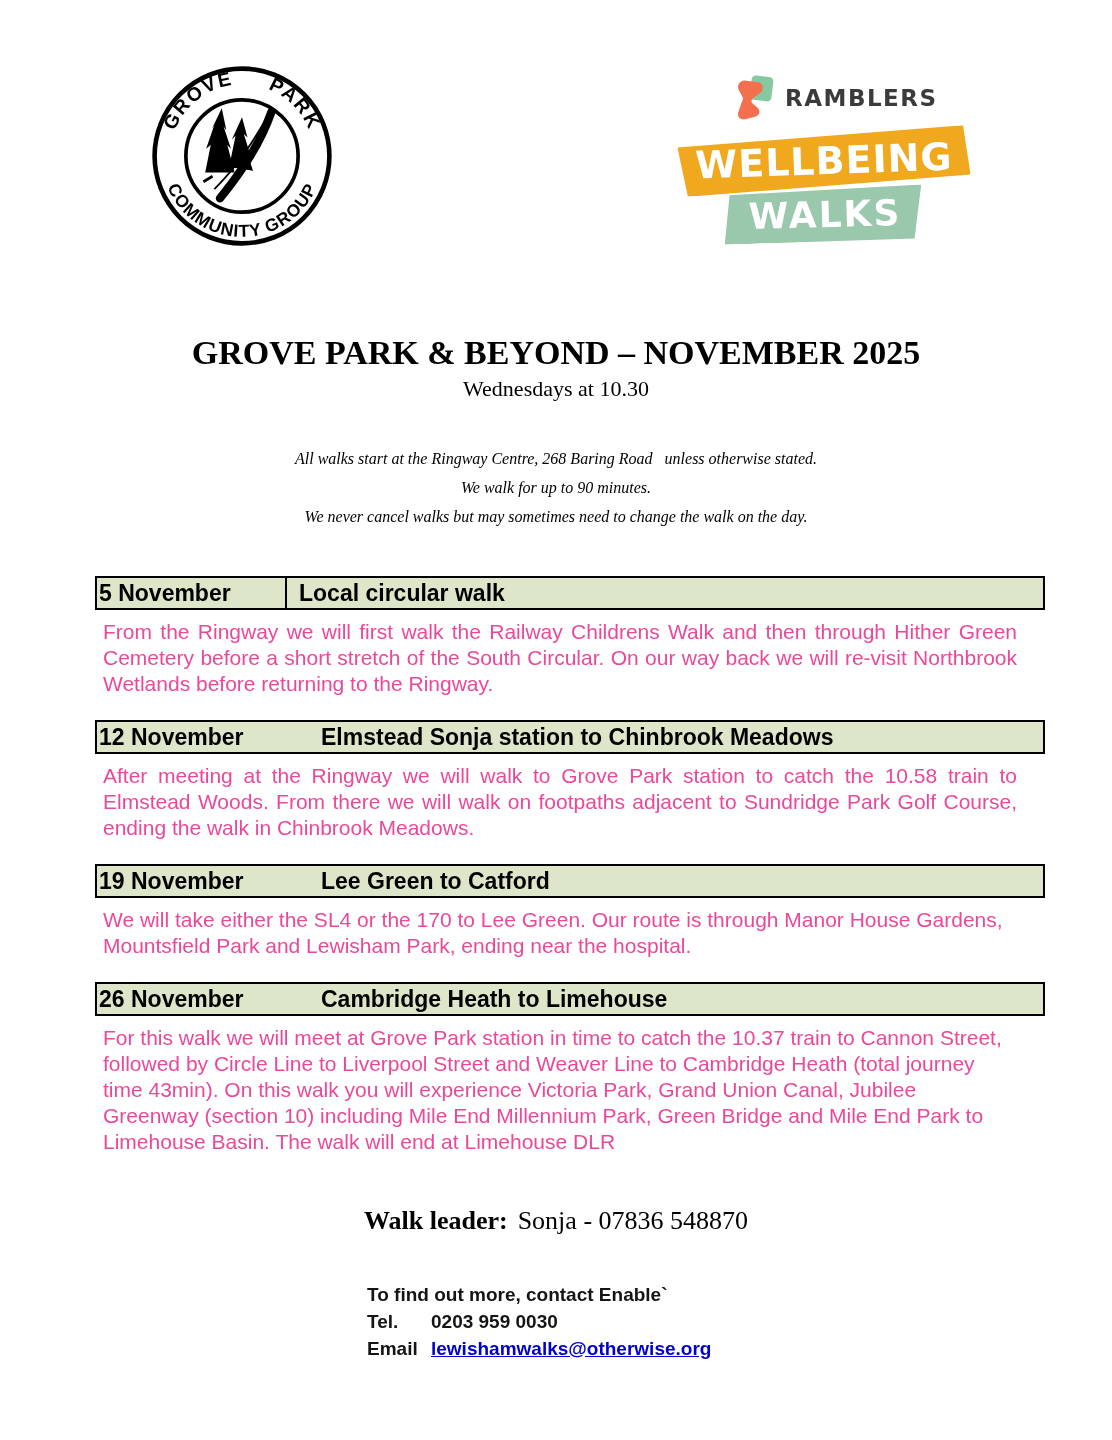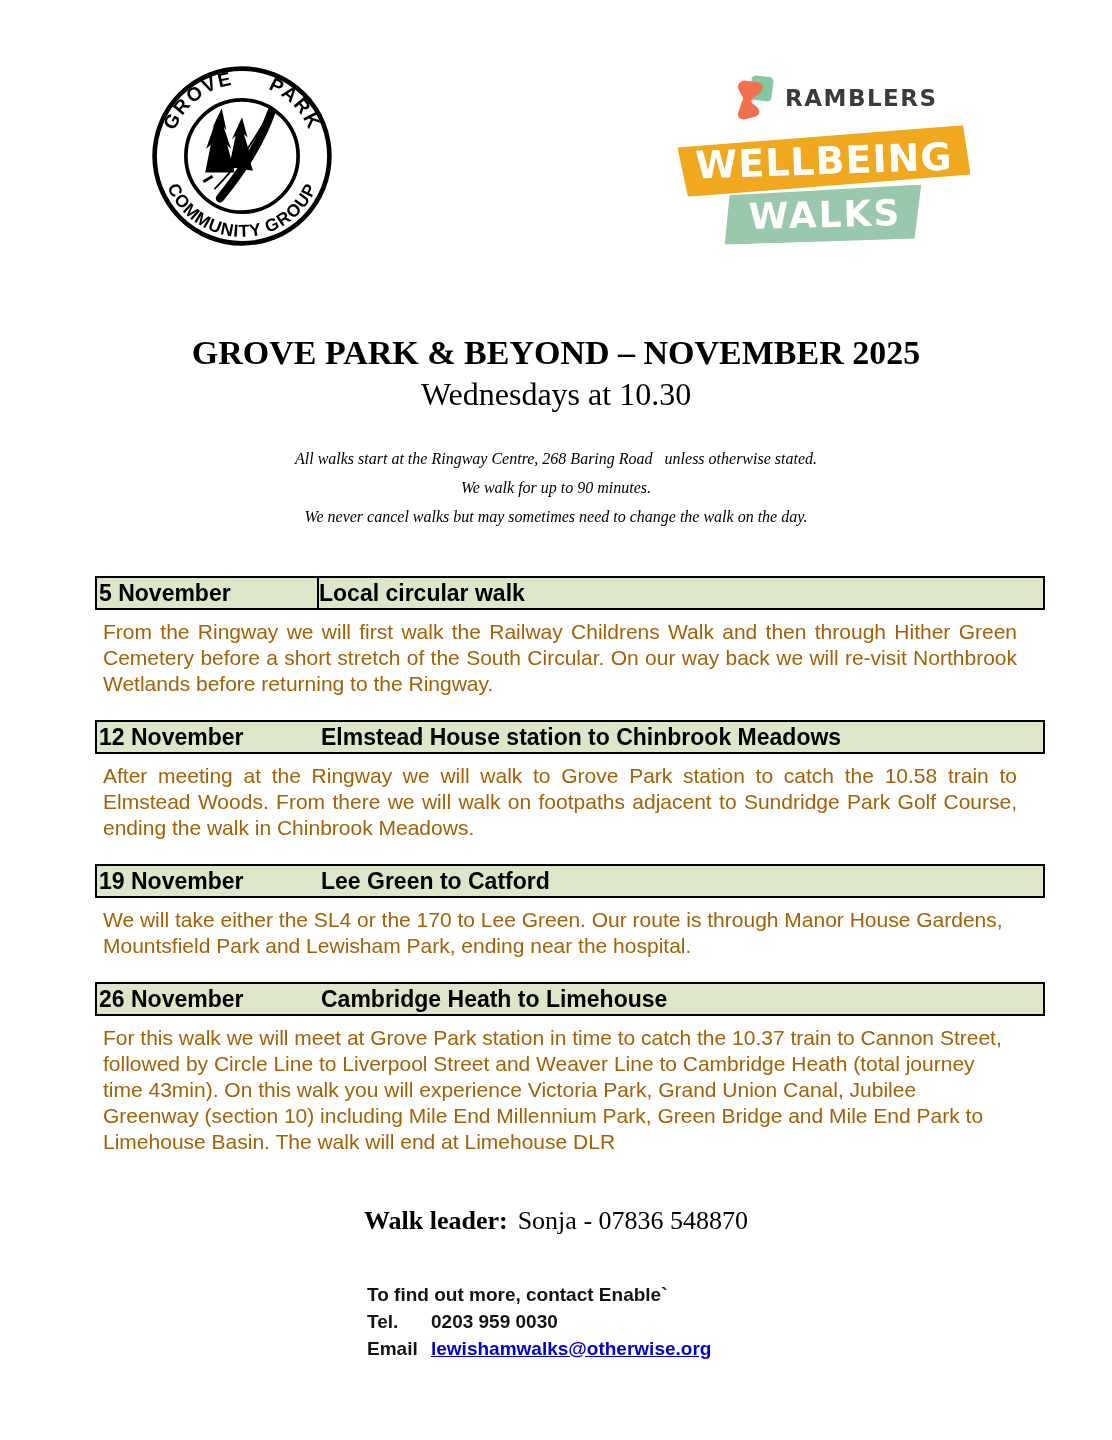"Wednesdays at 10.30" .subtitle { font-size: 32px -> 22px }
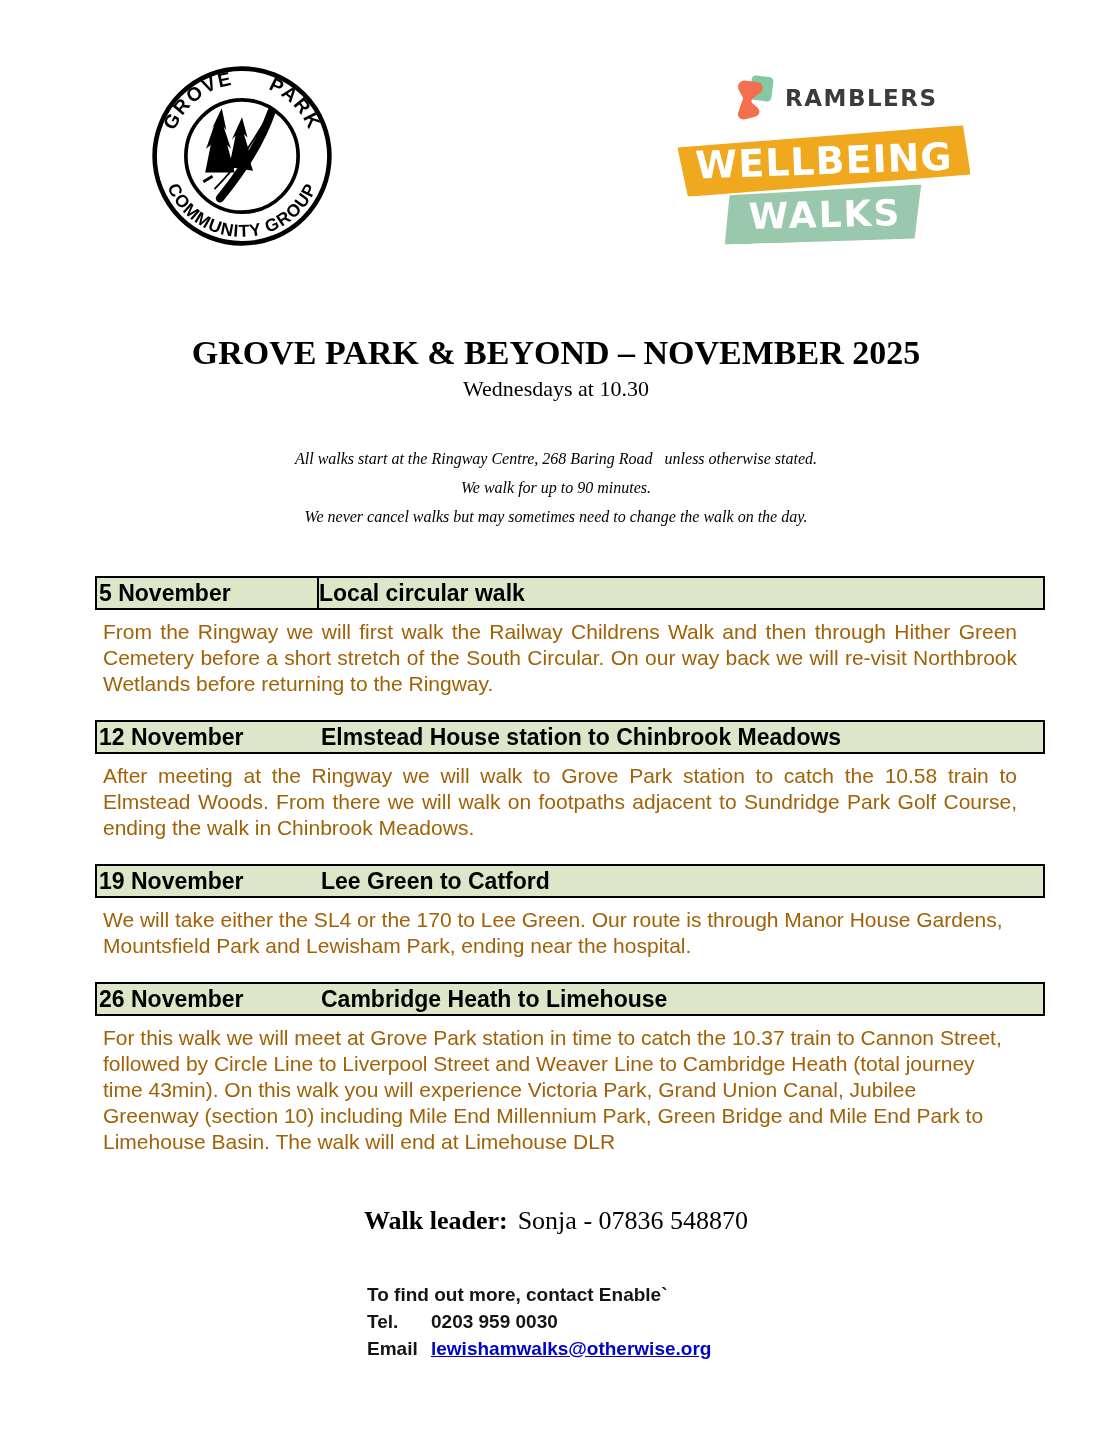"Local circular walk" .walk-first .bar-title { margin-left: 32px -> none; padding-left: 0 -> 12px }
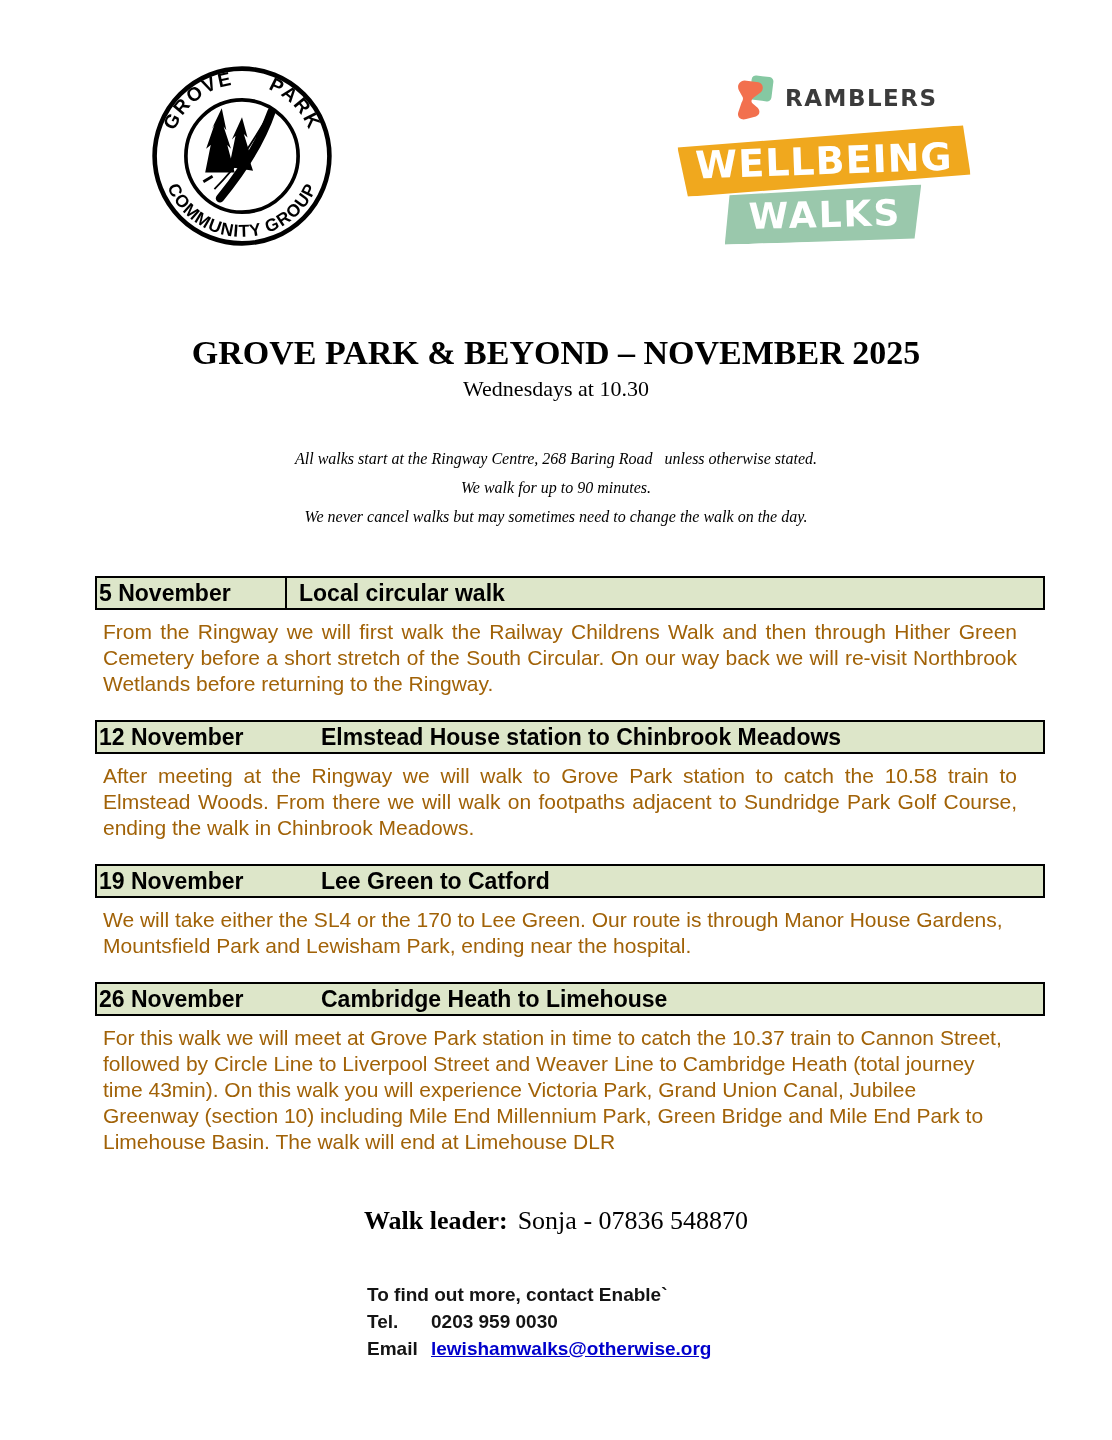"From the Ringway we will" .desc { color: #a16207 -> #ec4899 }
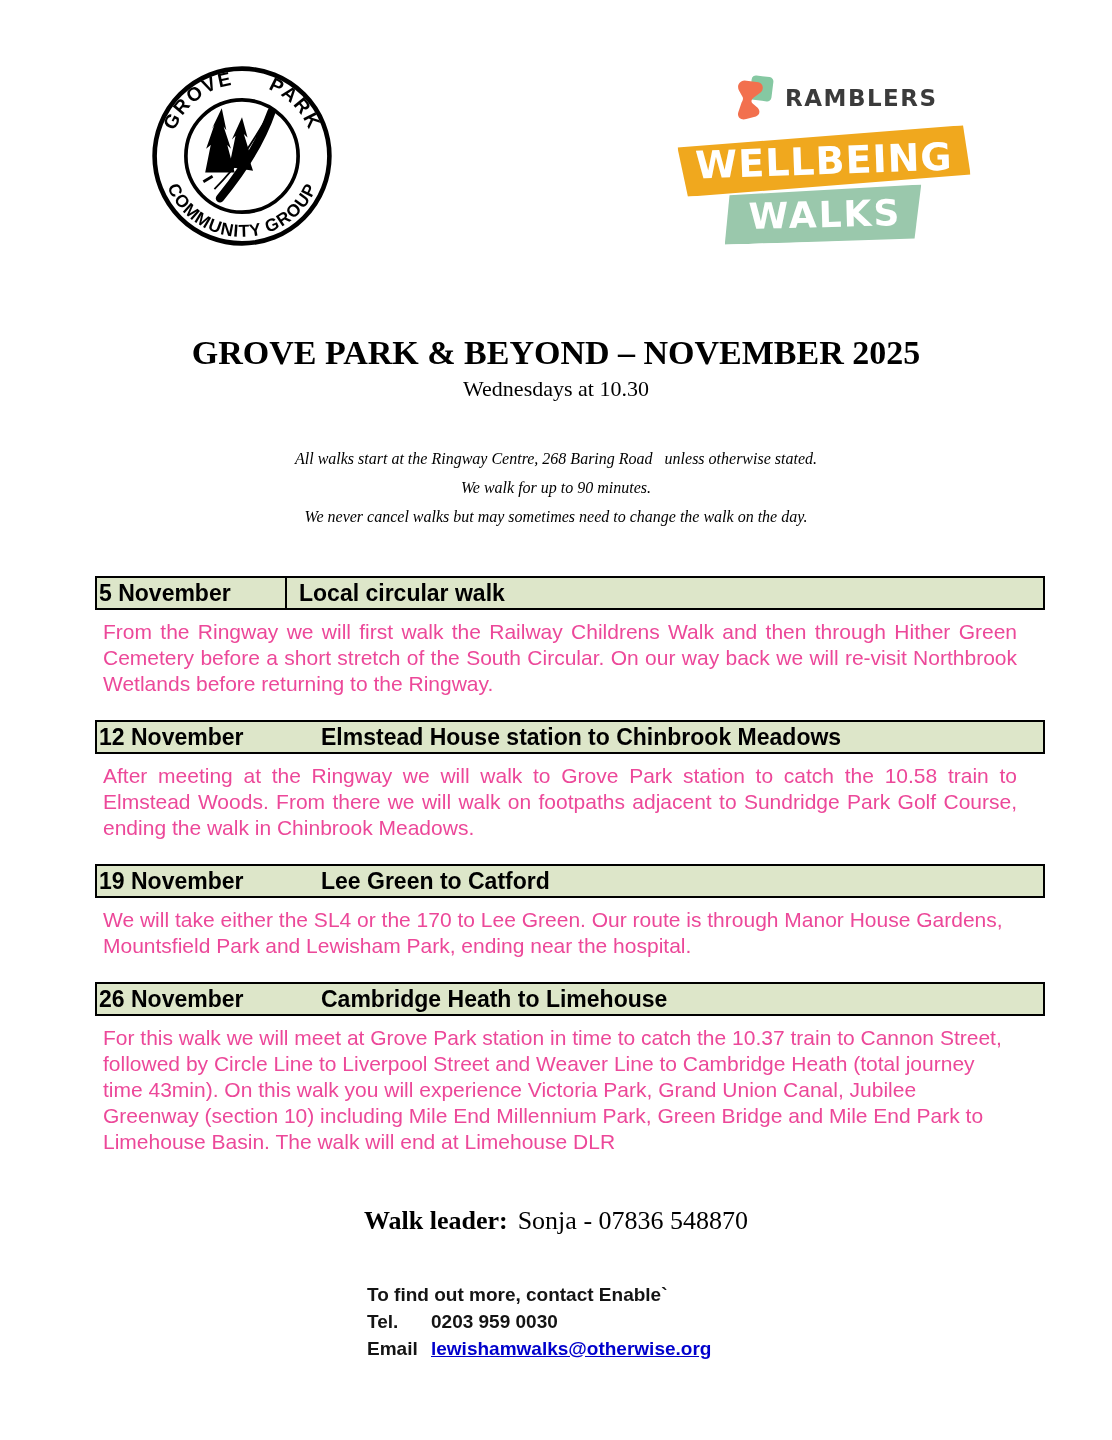"Elmstead House station to Chinbrook" div.bar-title { text: House -> Sonja }
